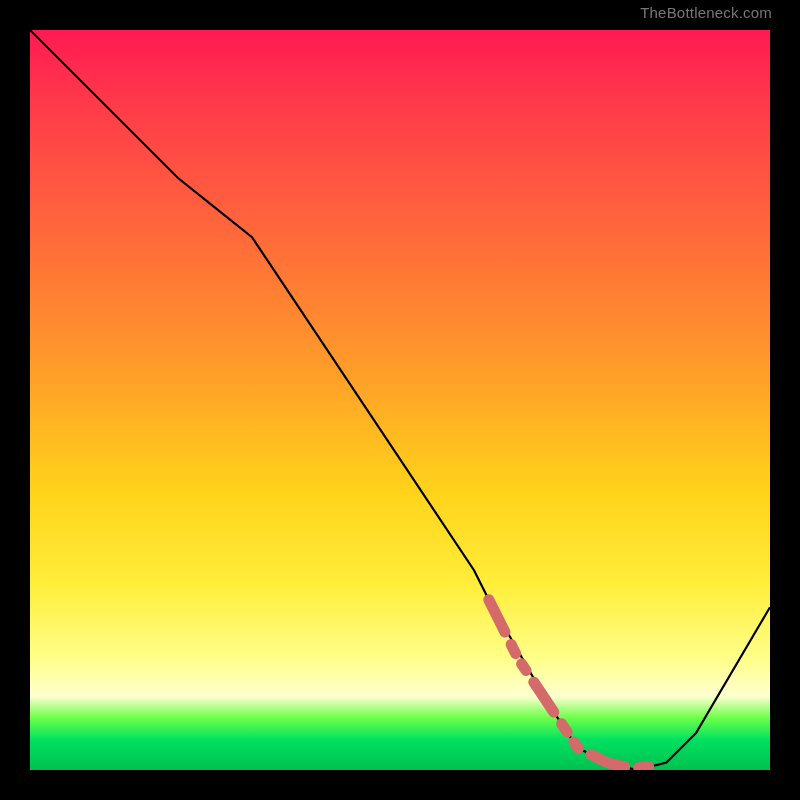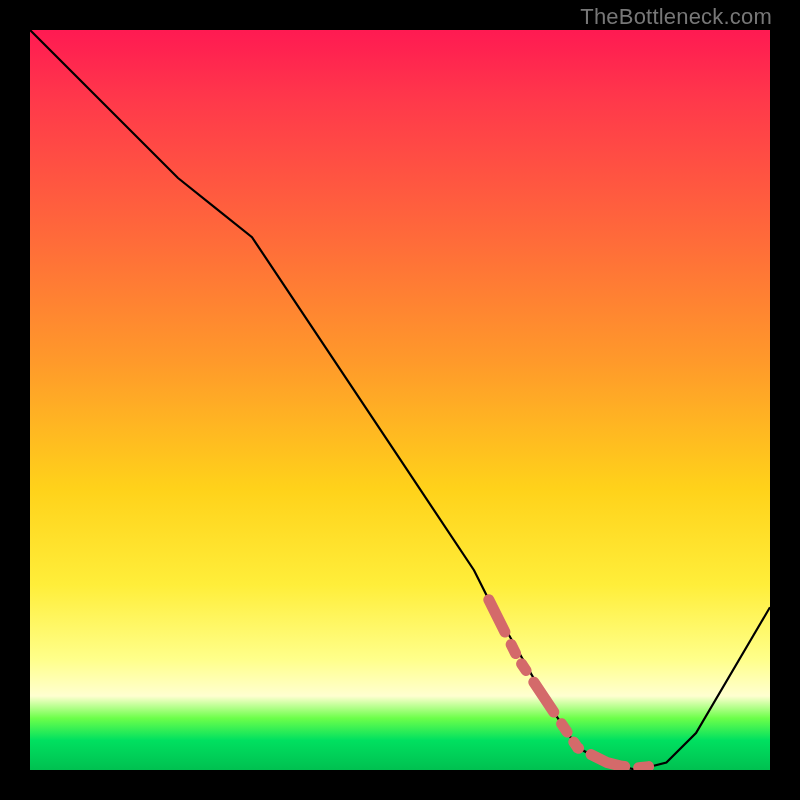"TheBottleneck.com" .watermark { font-size: 22px -> 15px }
